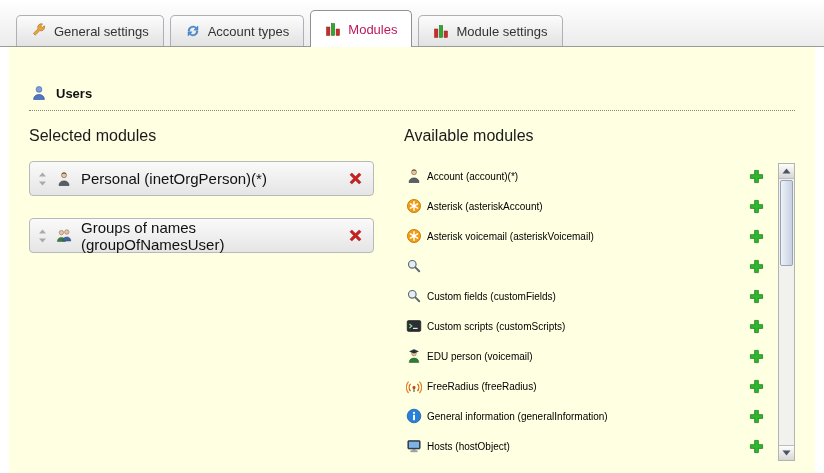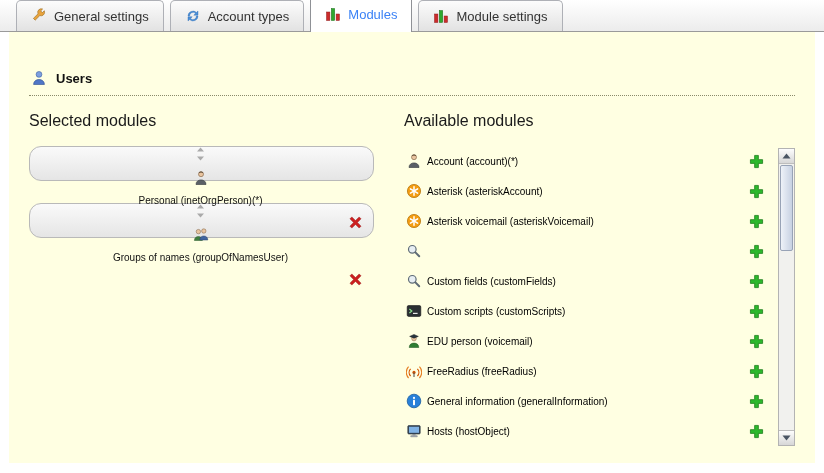"General settings" .tabbar { height: 32px -> 47px }
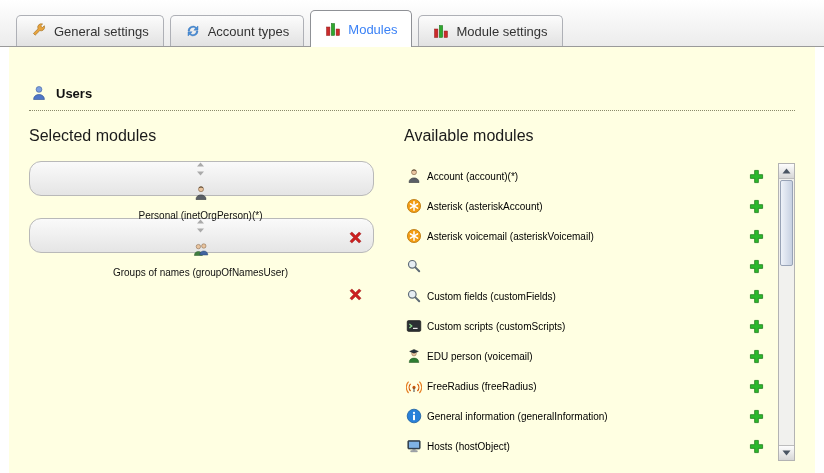"Modules" .tab.active { color: #3b82f6 -> #be185d }
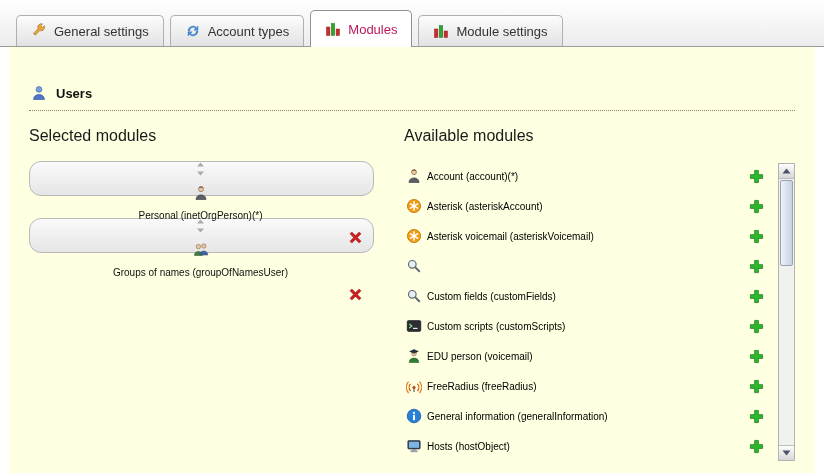"Personal (inetOrgPerson)(*)" .sel-box { border-radius: 12px -> 4px; flex-direction: column -> none; font-size: 10px -> 15px }
